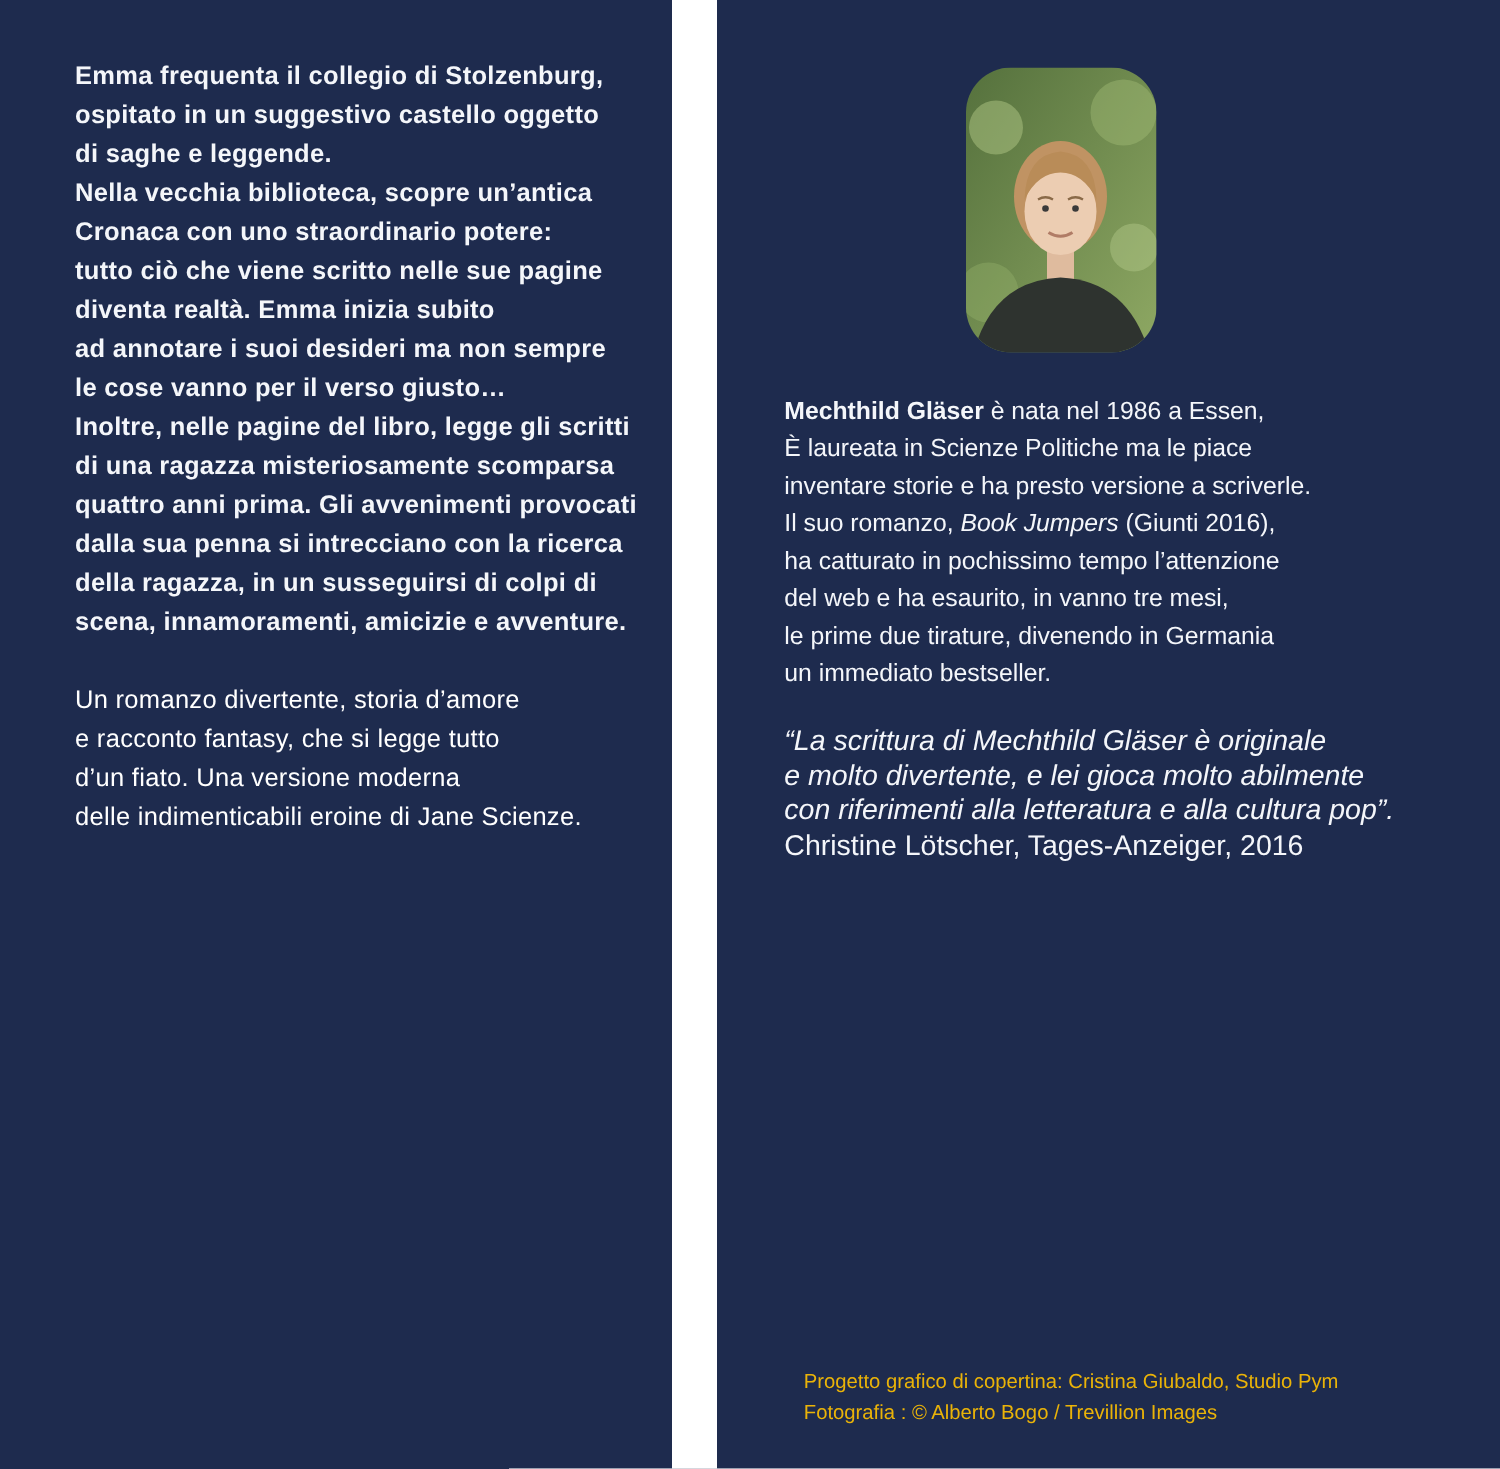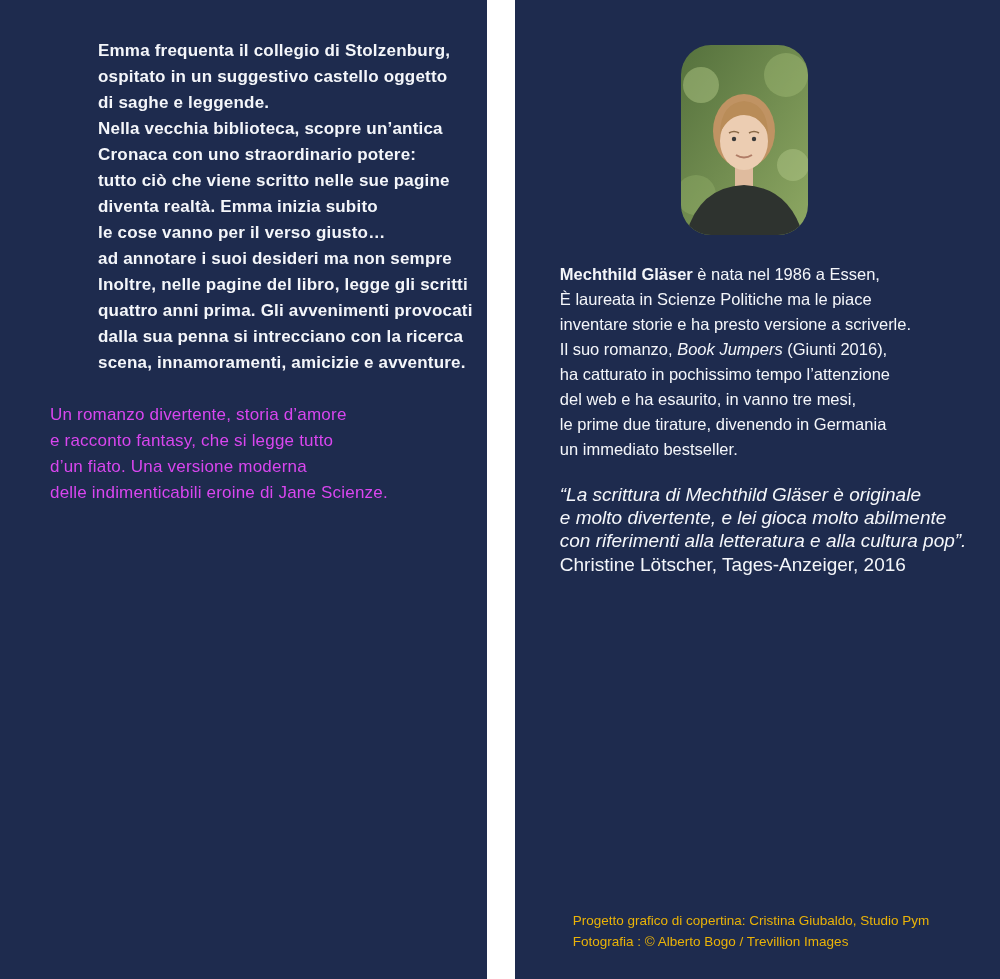"Emma frequenta il collegio di" .synopsis { margin-left: 48px -> none }
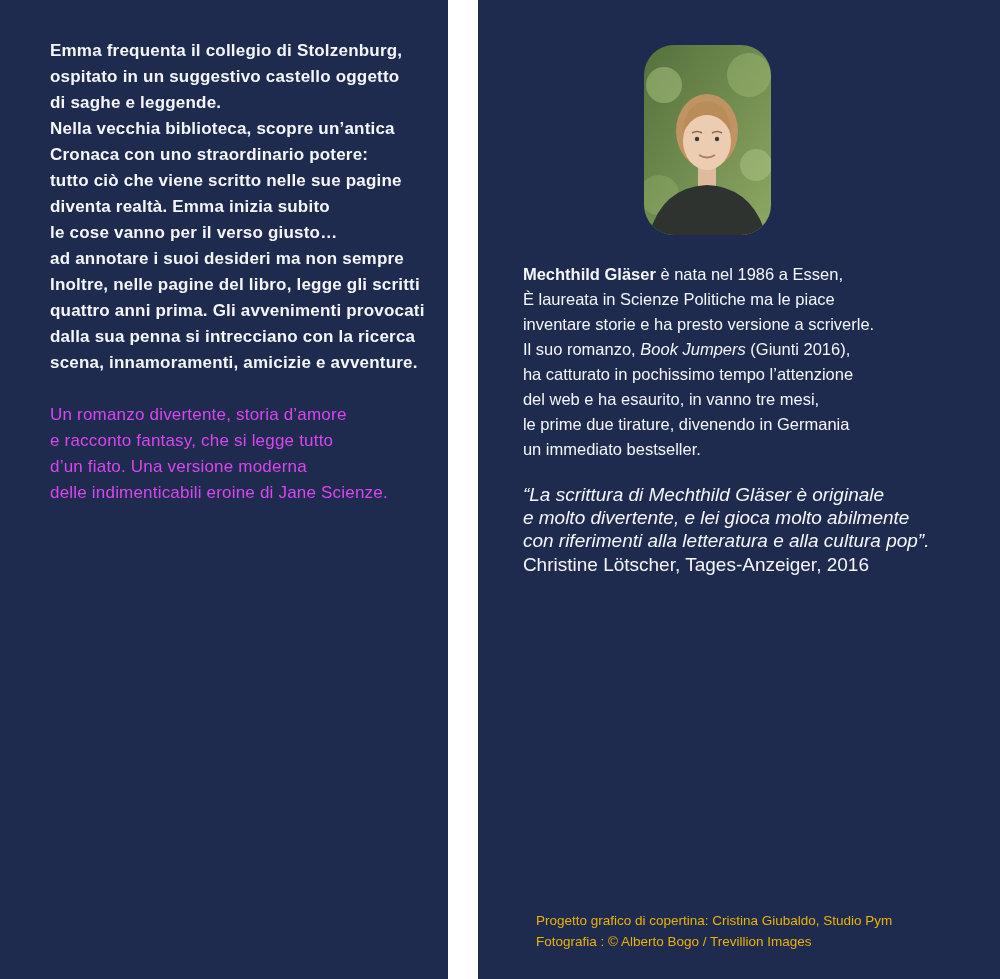"le cose vanno per il" div.line { order: before "ad annotare i suoi desideri" -> after "ad annotare i suoi desideri" }
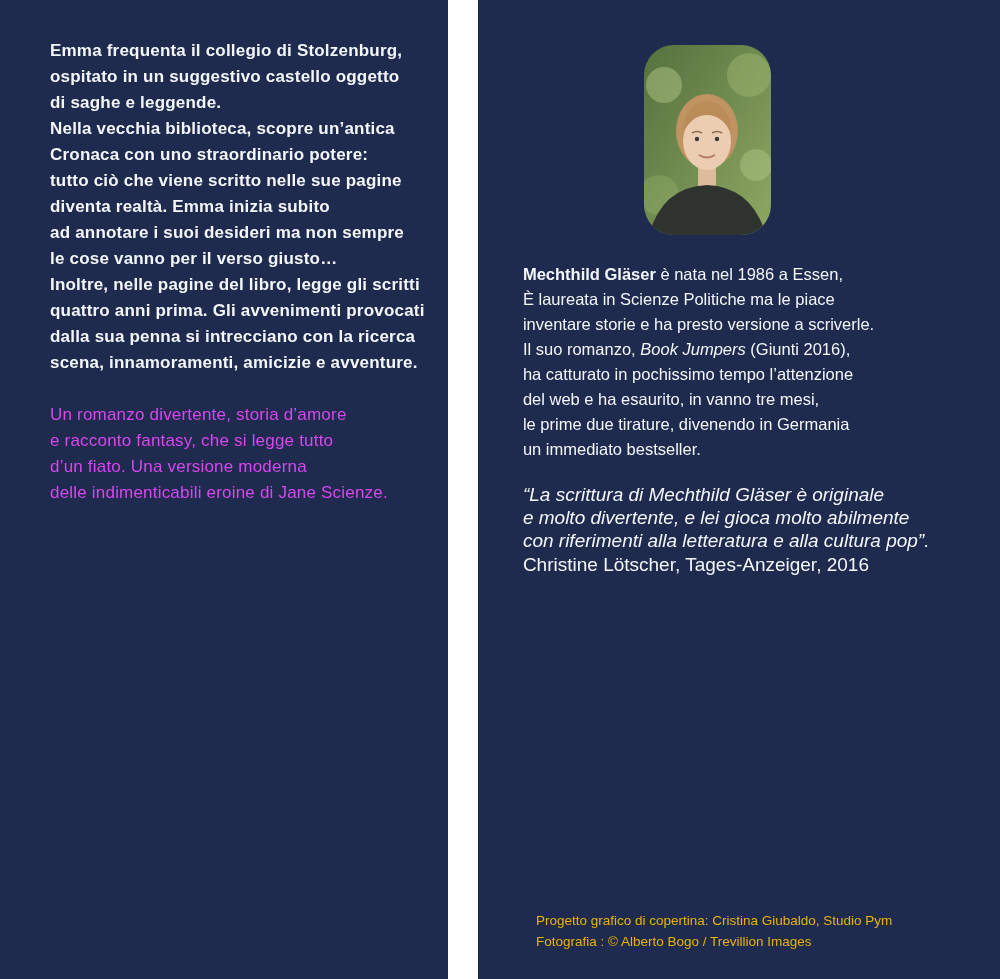"di una ragazza misteriosamente scomparsa" div.line { html: none -> <div><span>di una ragazza misteriosamente scomparsa</span></div> }
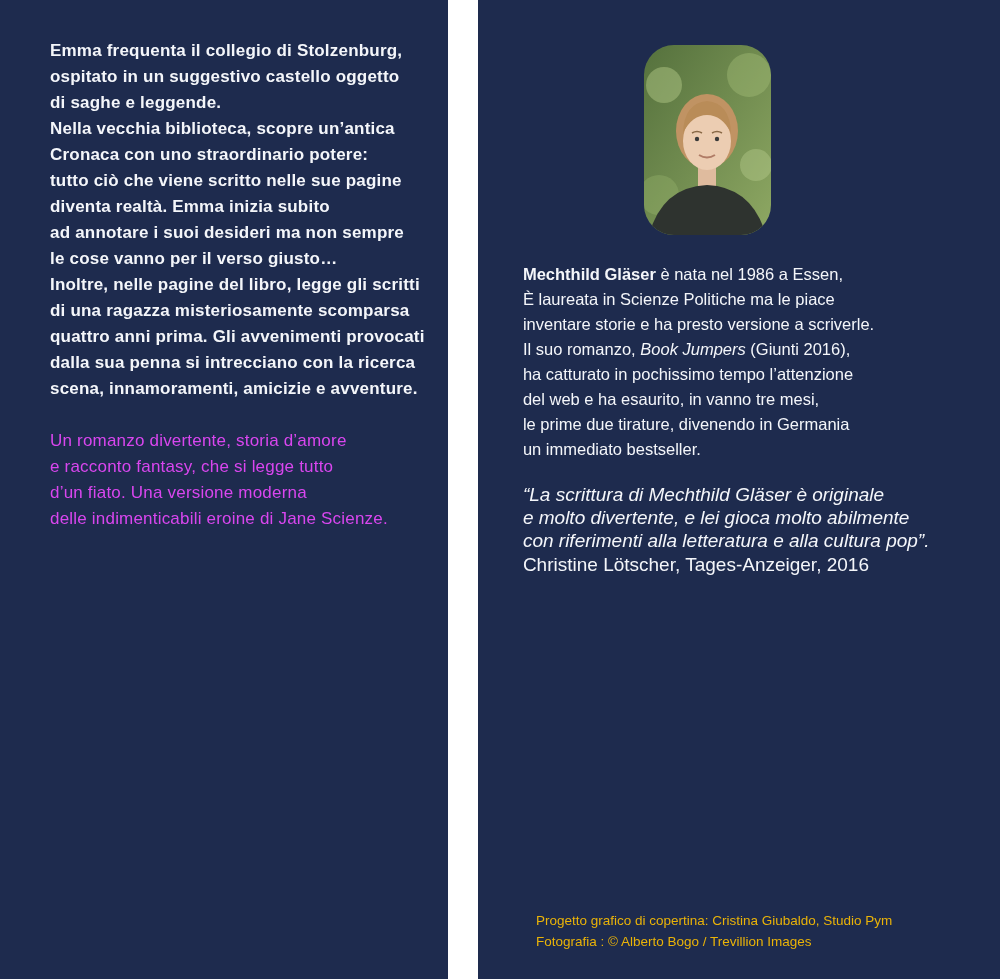"della ragazza, in un susseguirsi" div.line { html: none -> <div><span>della ragazza, in un susseguirsi di colpi di</span></div> }
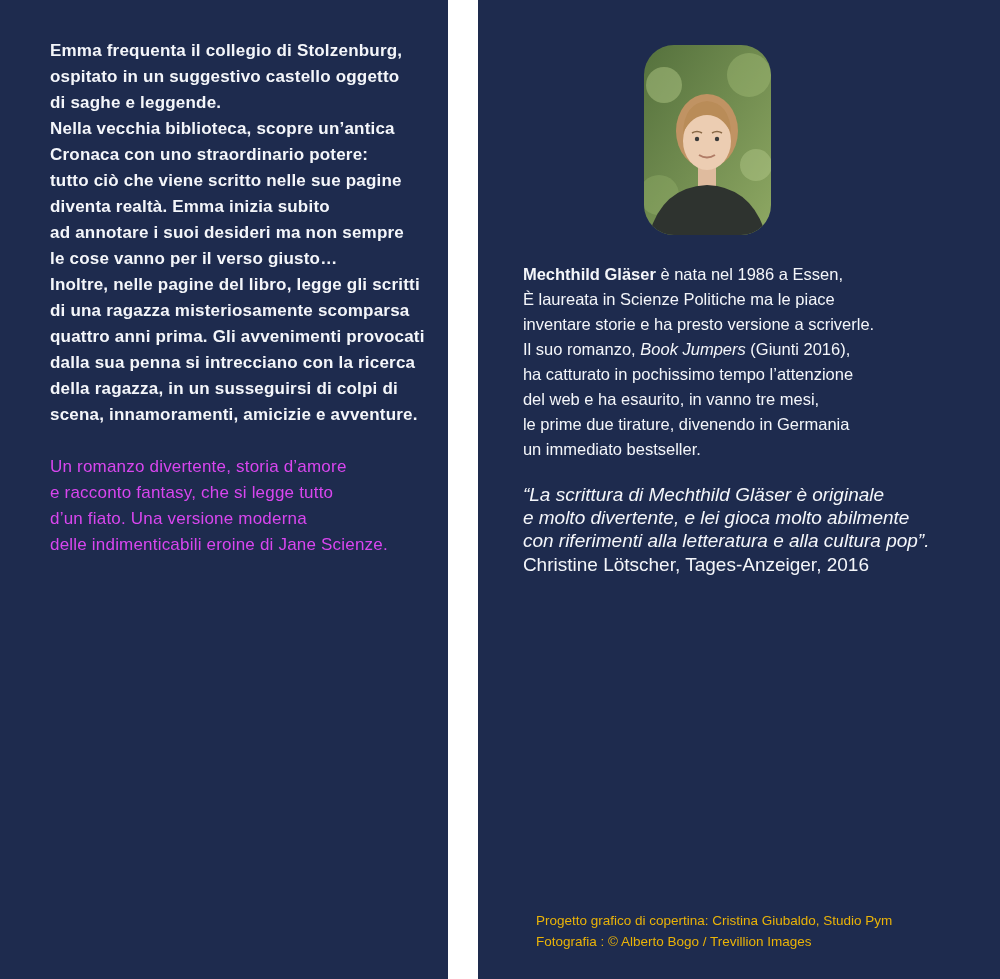"Un romanzo divertente, storia d’amore" .blurb { color: #d946ef -> #ffffff }
